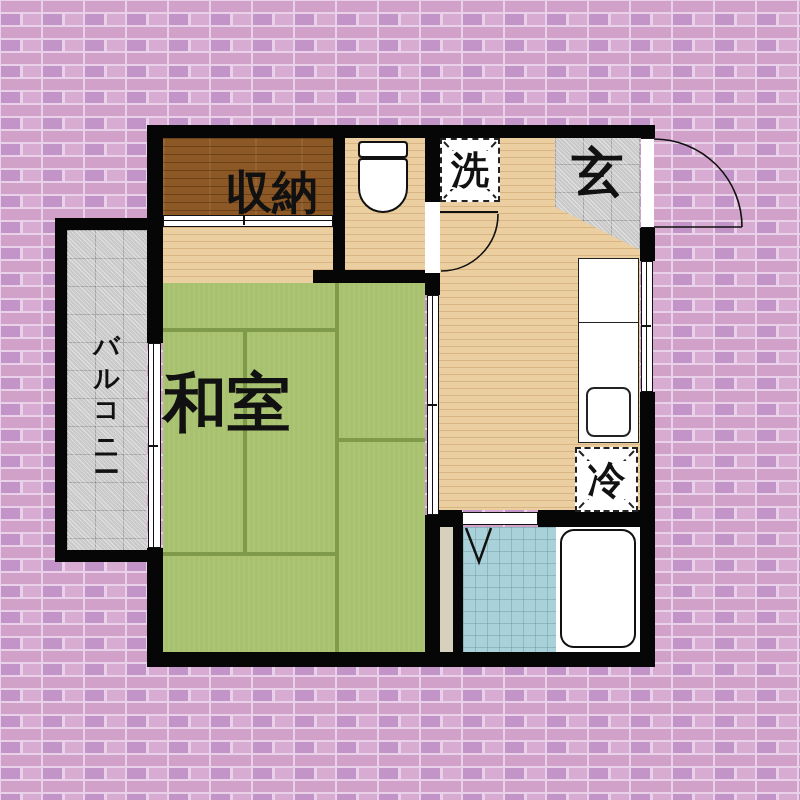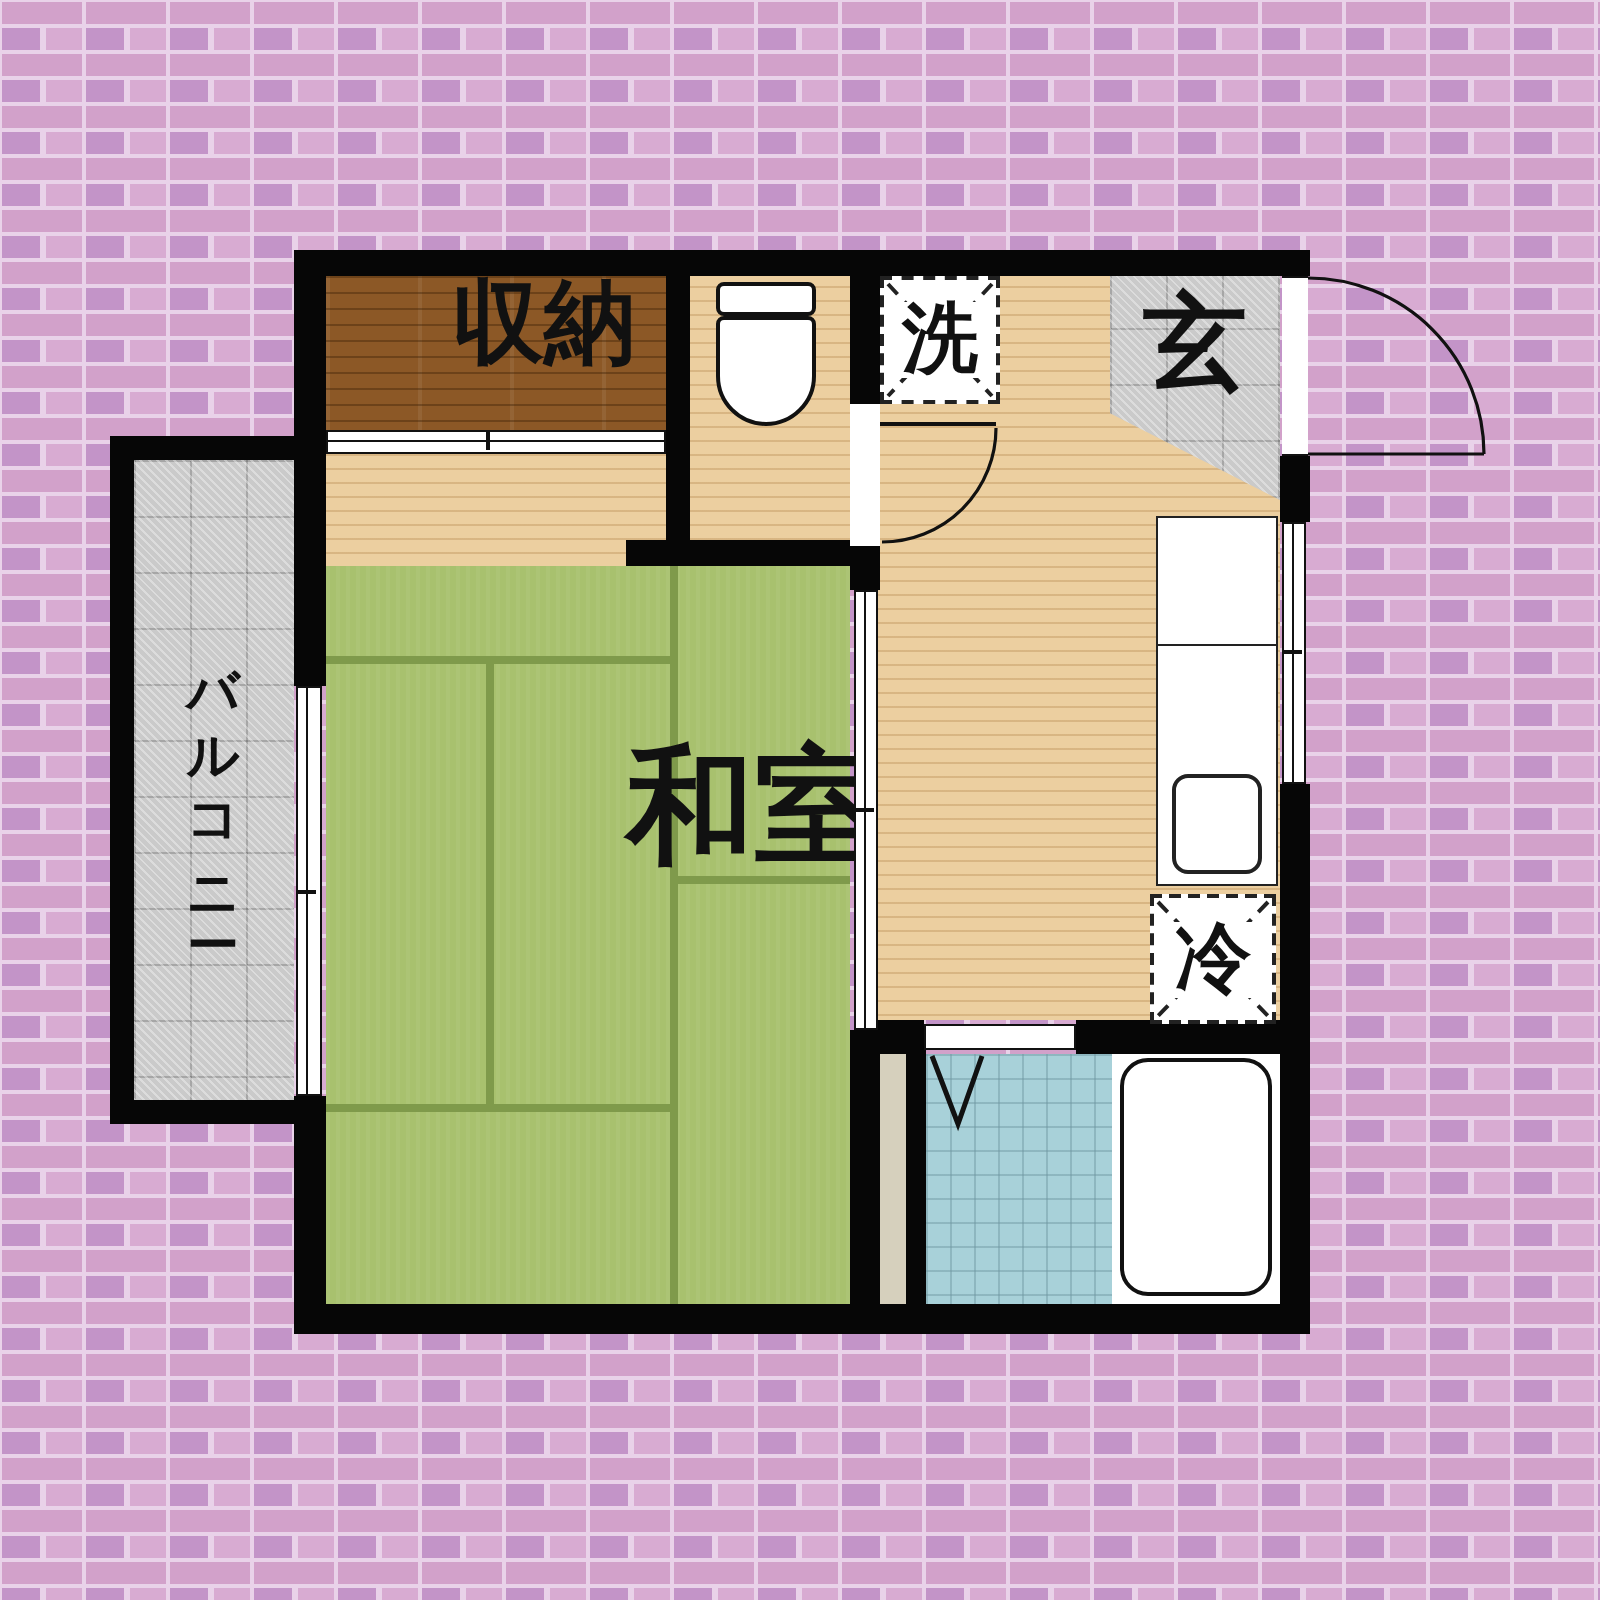"収納" .center { align-items: flex-start -> flex-end }
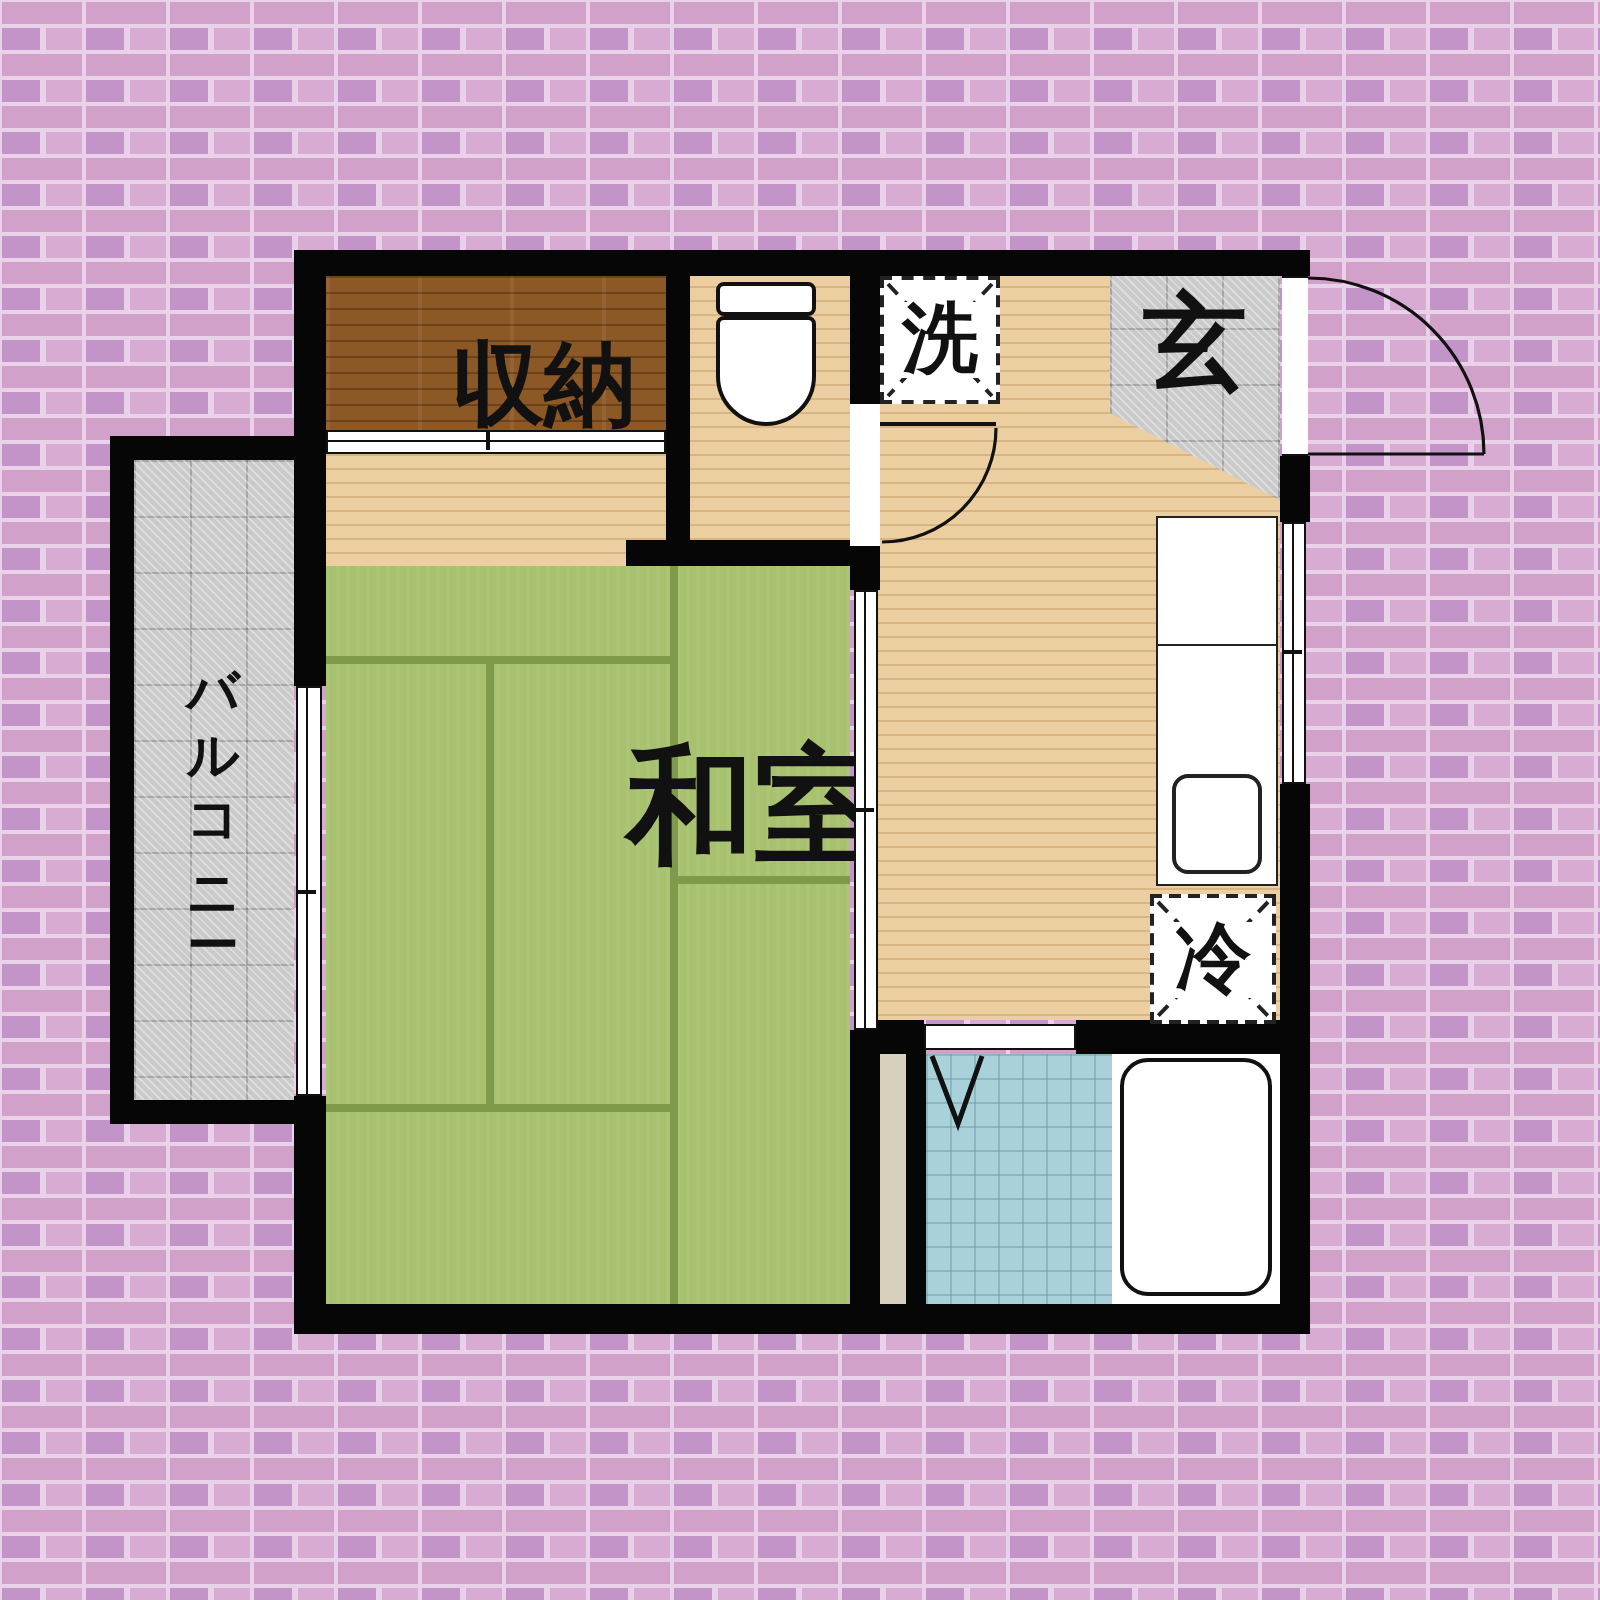"和室" div.abs { left: 16px -> 0; text-align: right -> left }
